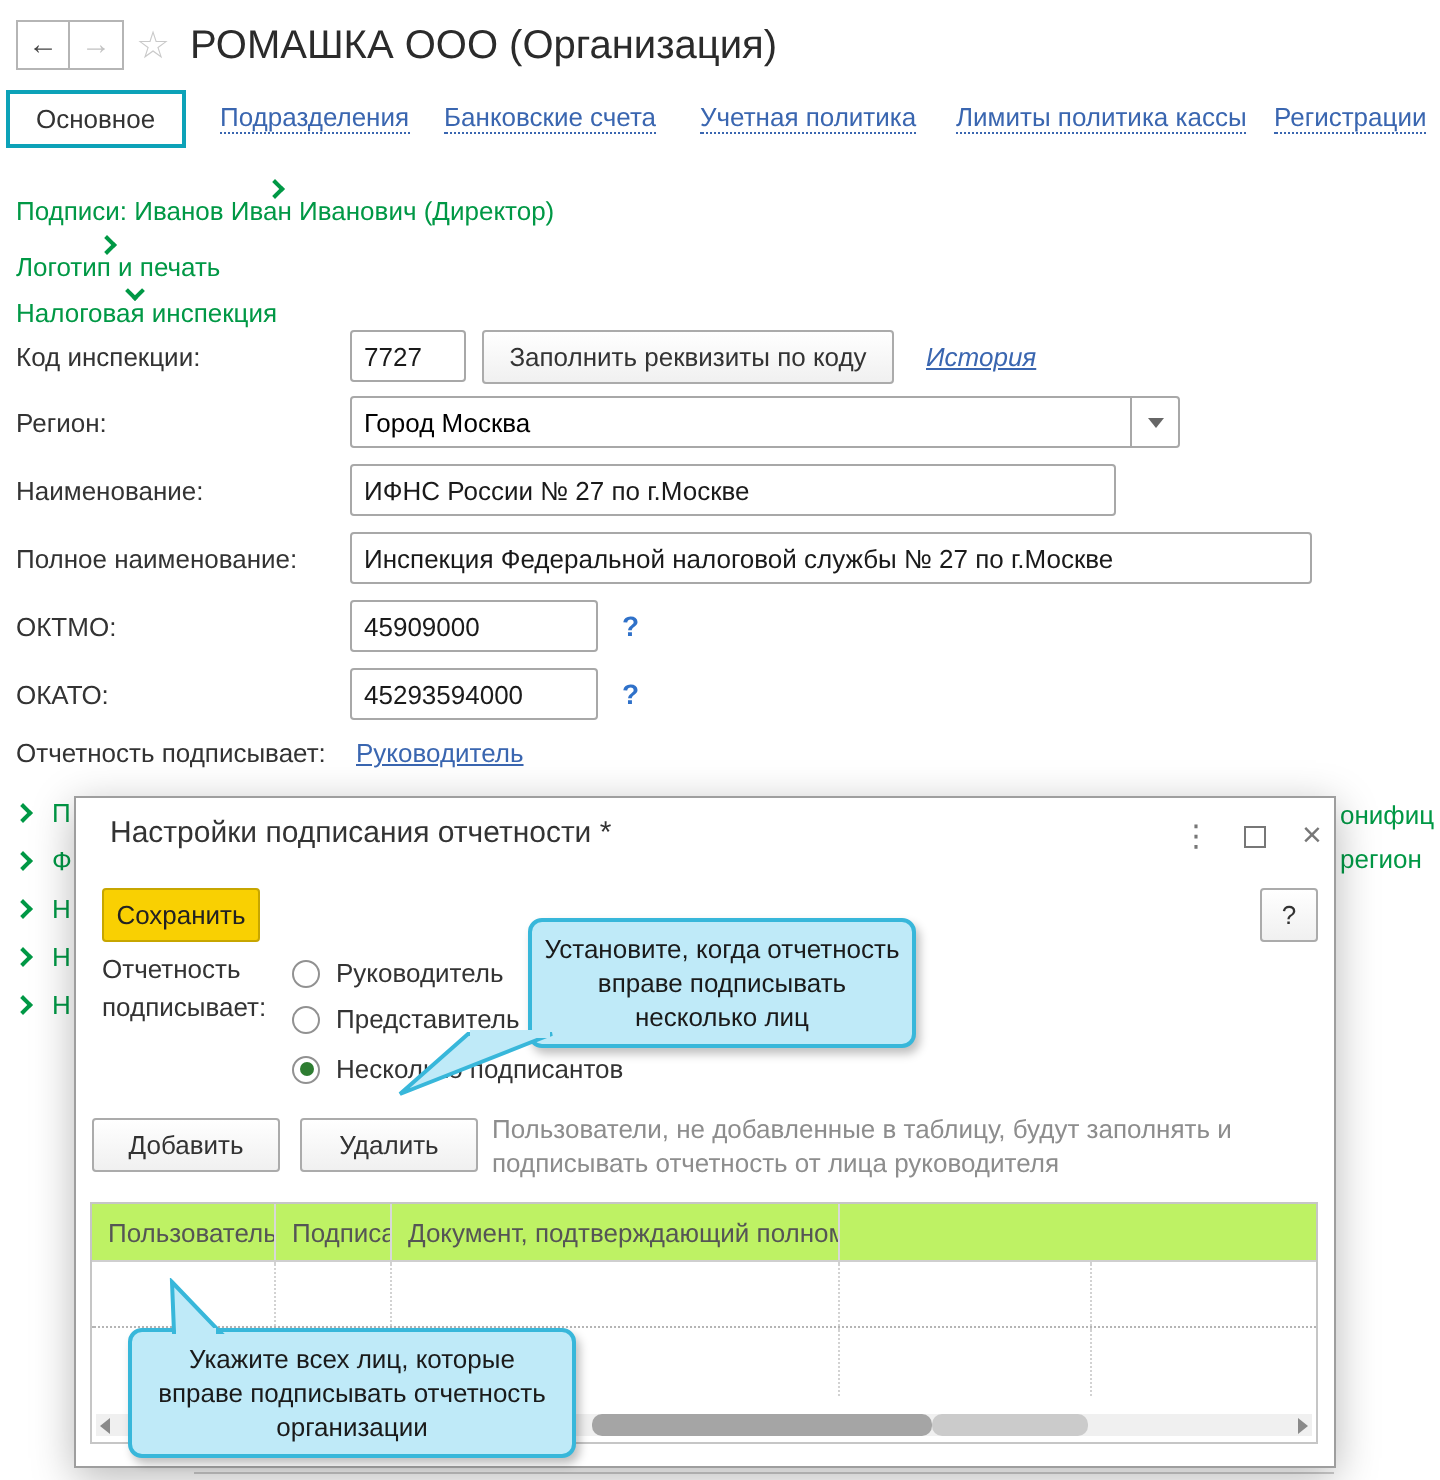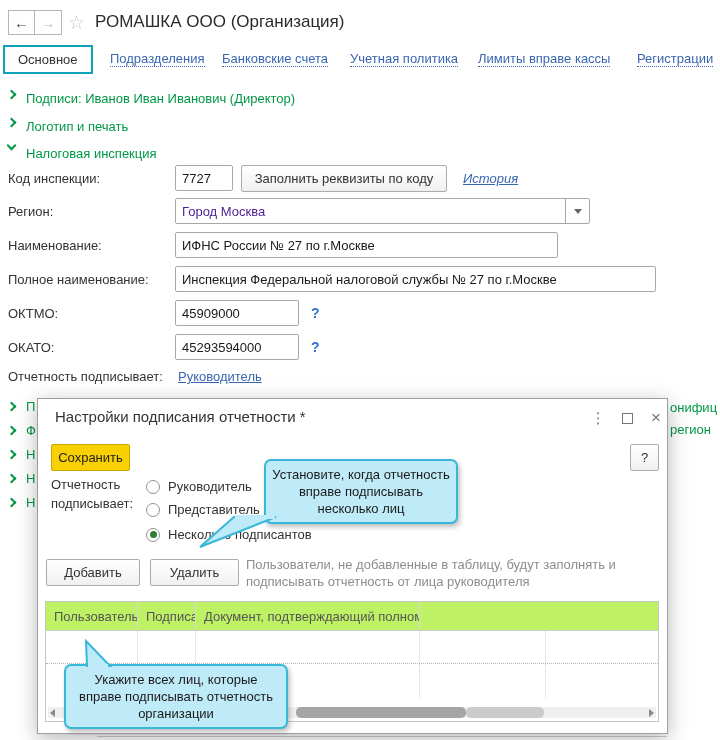"РОМАШКА ООО (Организация)" .pagetitle { font-size: 17px -> 20px }
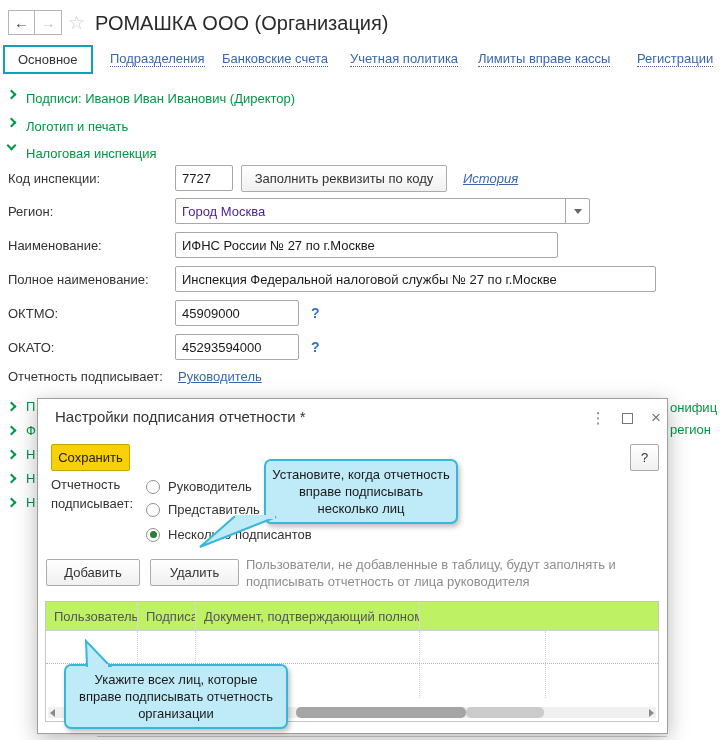"Лимиты вправе кассы" span.tablink { text: вправе -> политика }
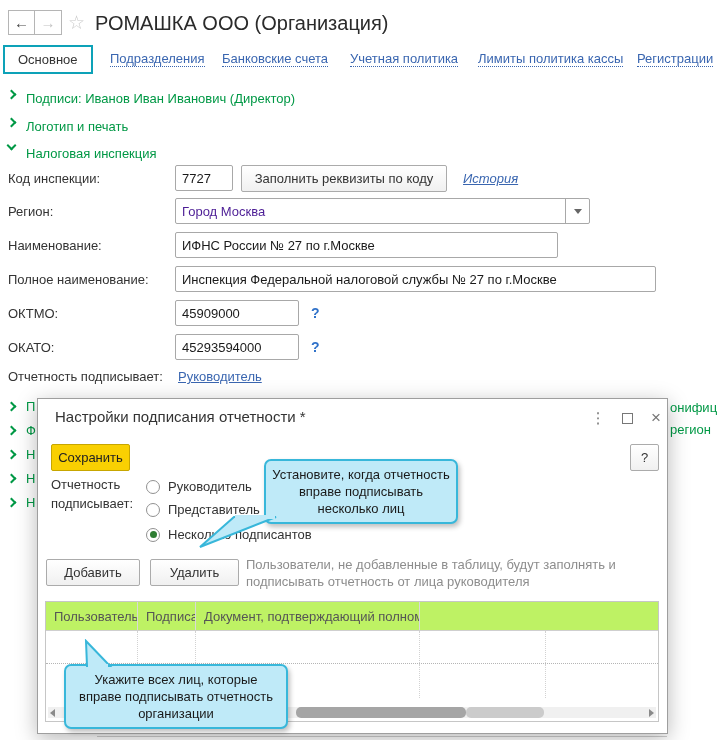"Подписи: Иванов Иван Иванович (Директор)" .section { align-items: flex-start -> center; flex-direction: none -> column }
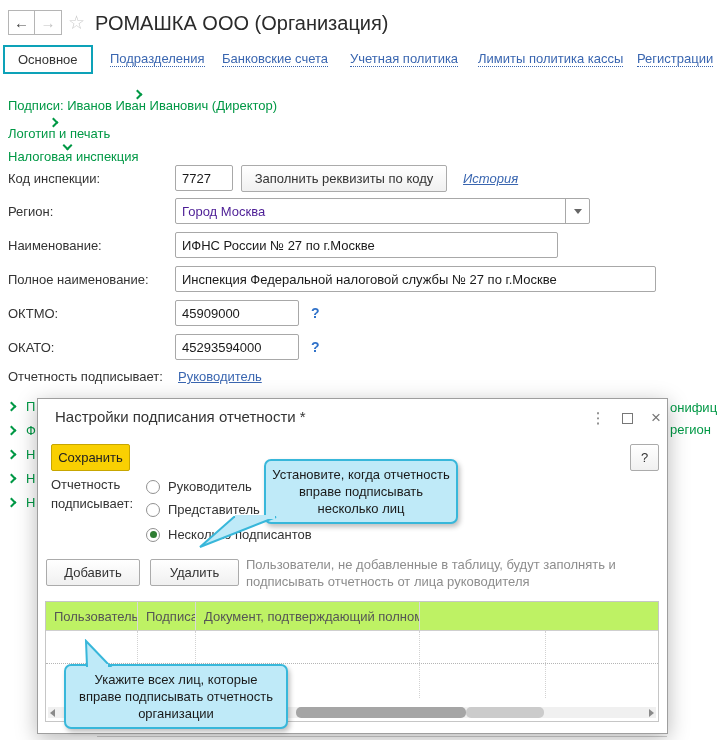"Город Москва" .combo .val { color: #4c1d95 -> #000000 }
